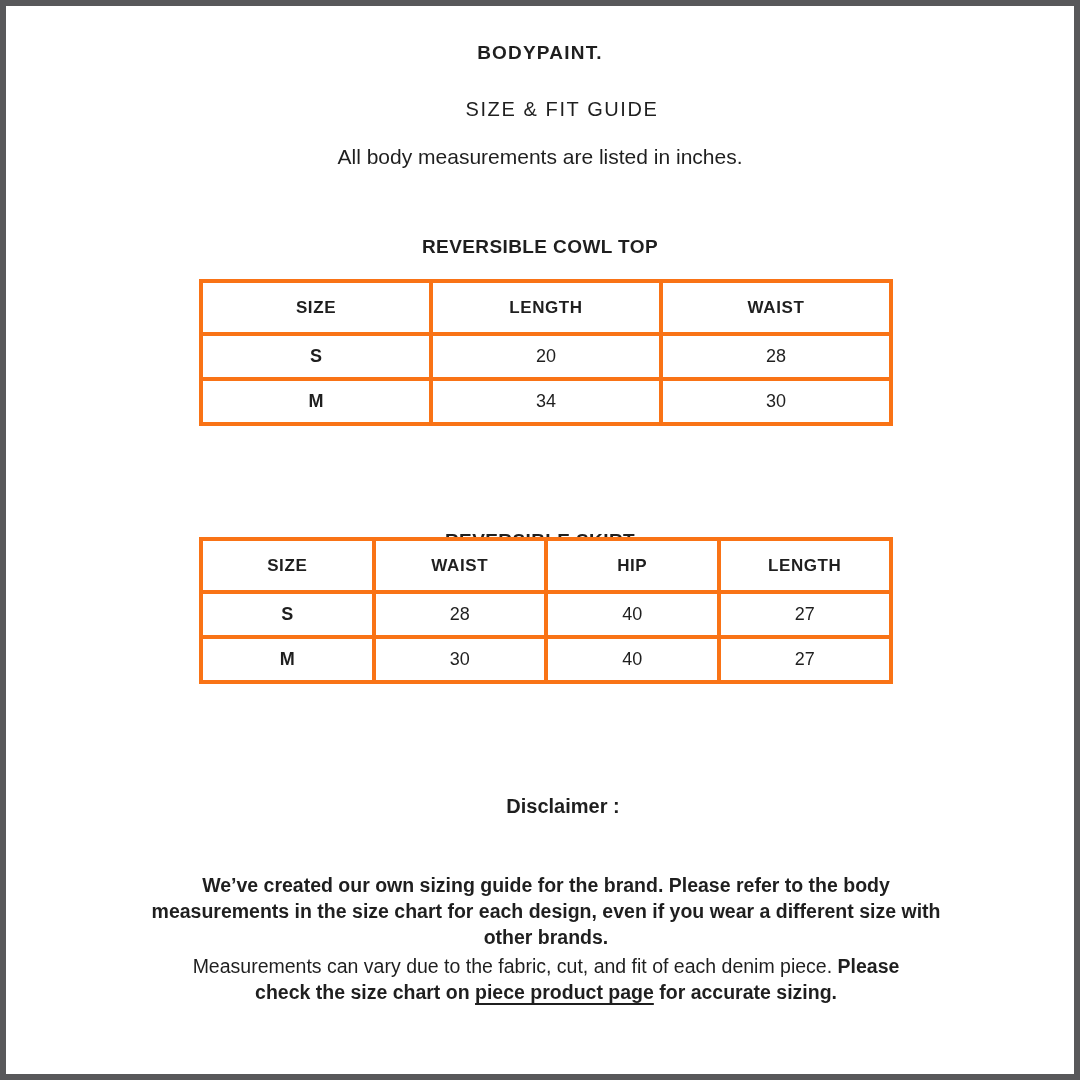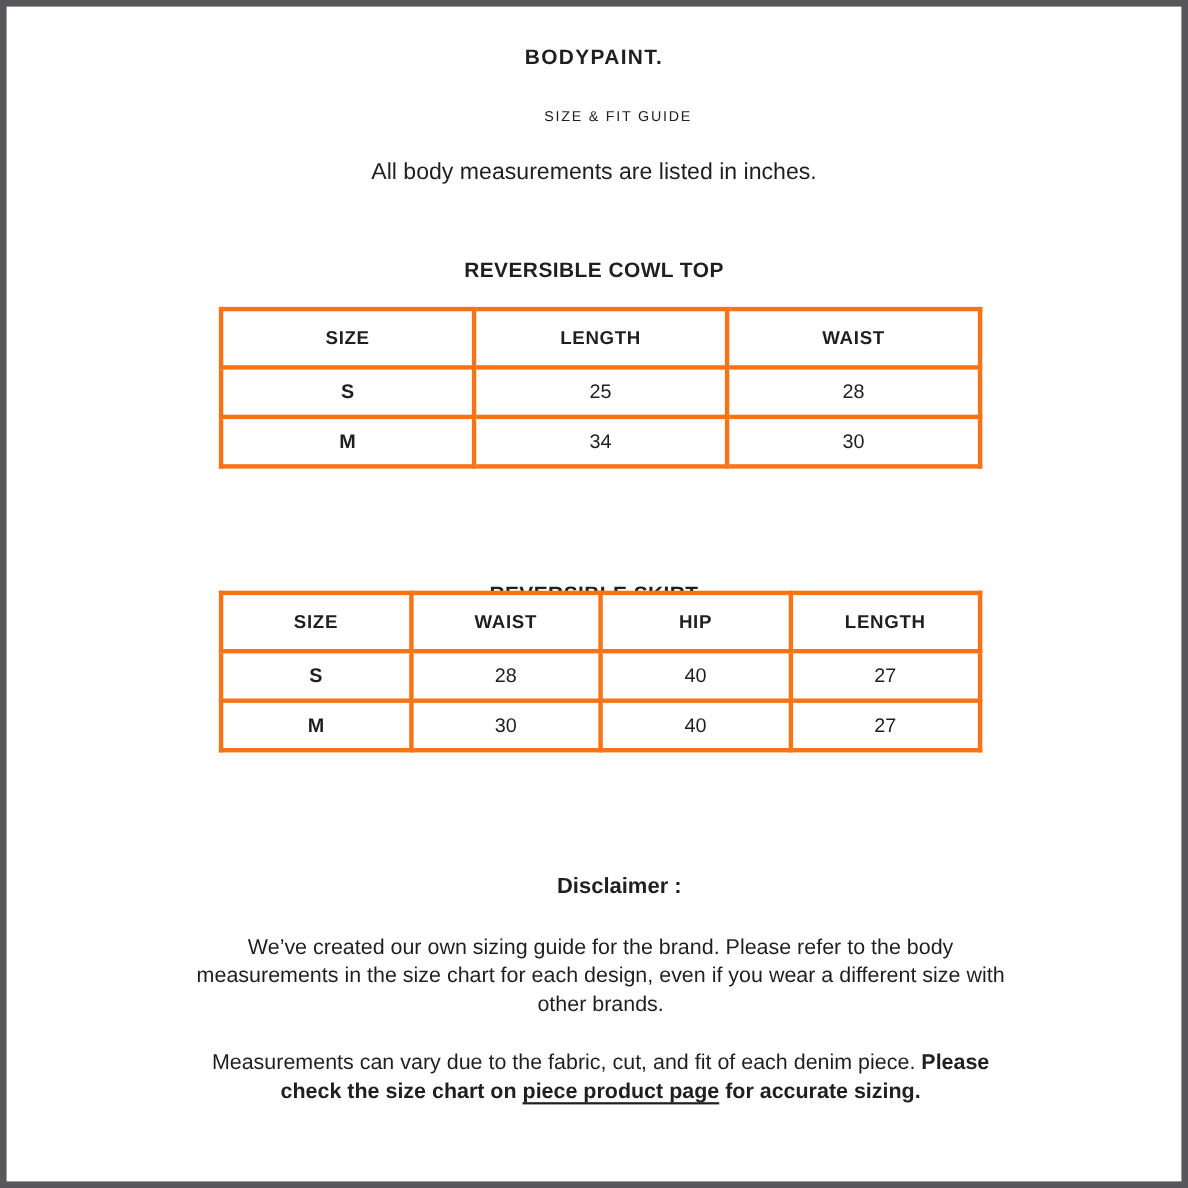"SIZE & FIT GUIDE" .subtitle { font-size: 13px -> 20px }
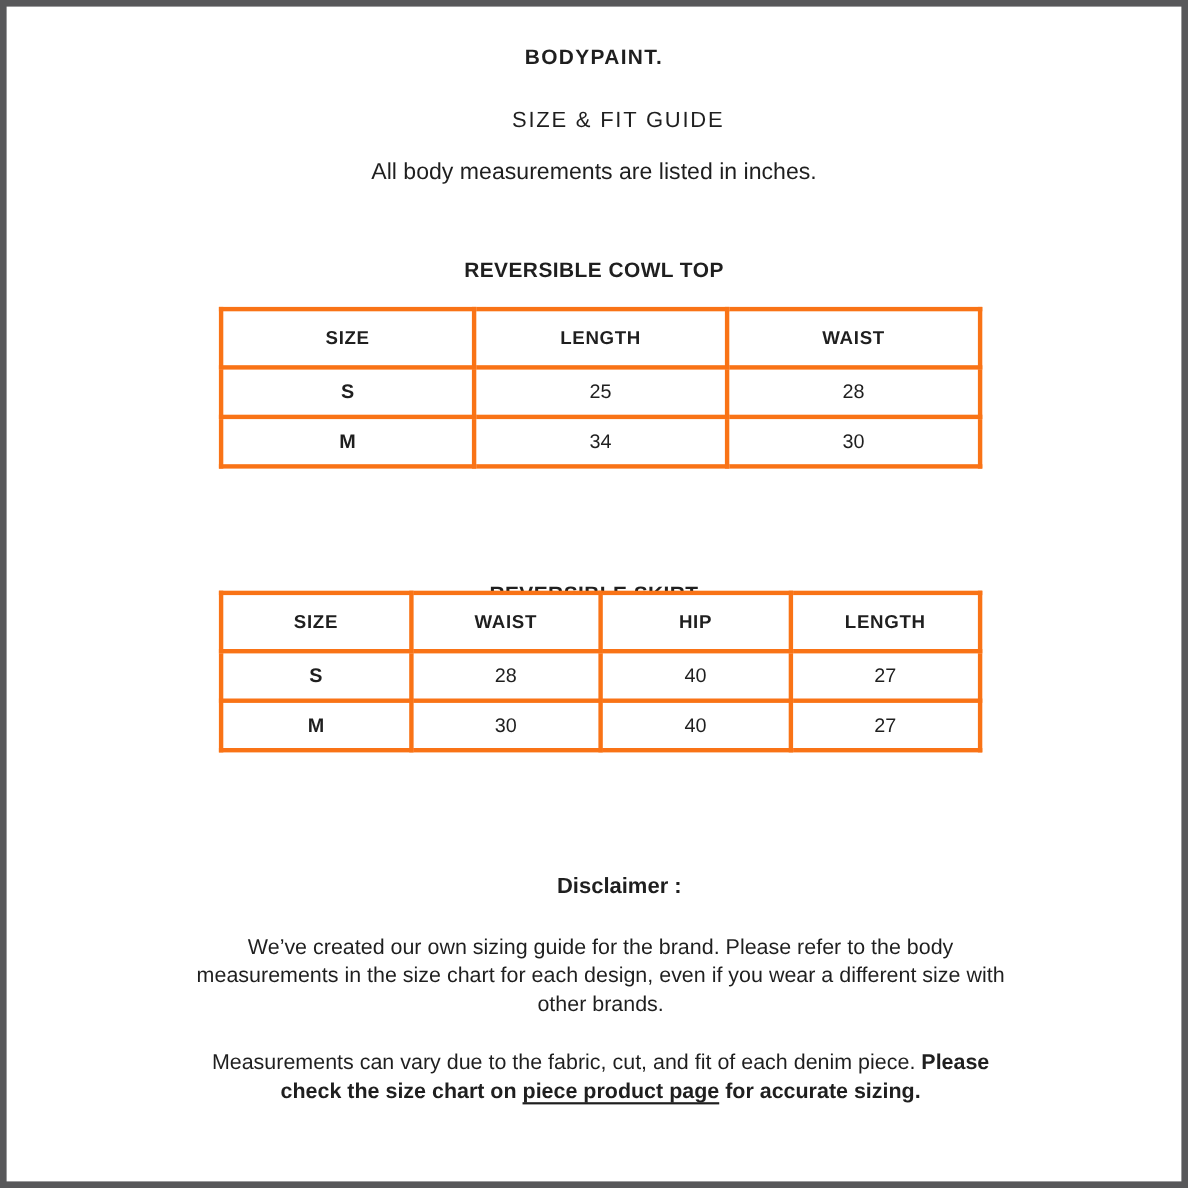"25" td { text: 25 -> 20 }
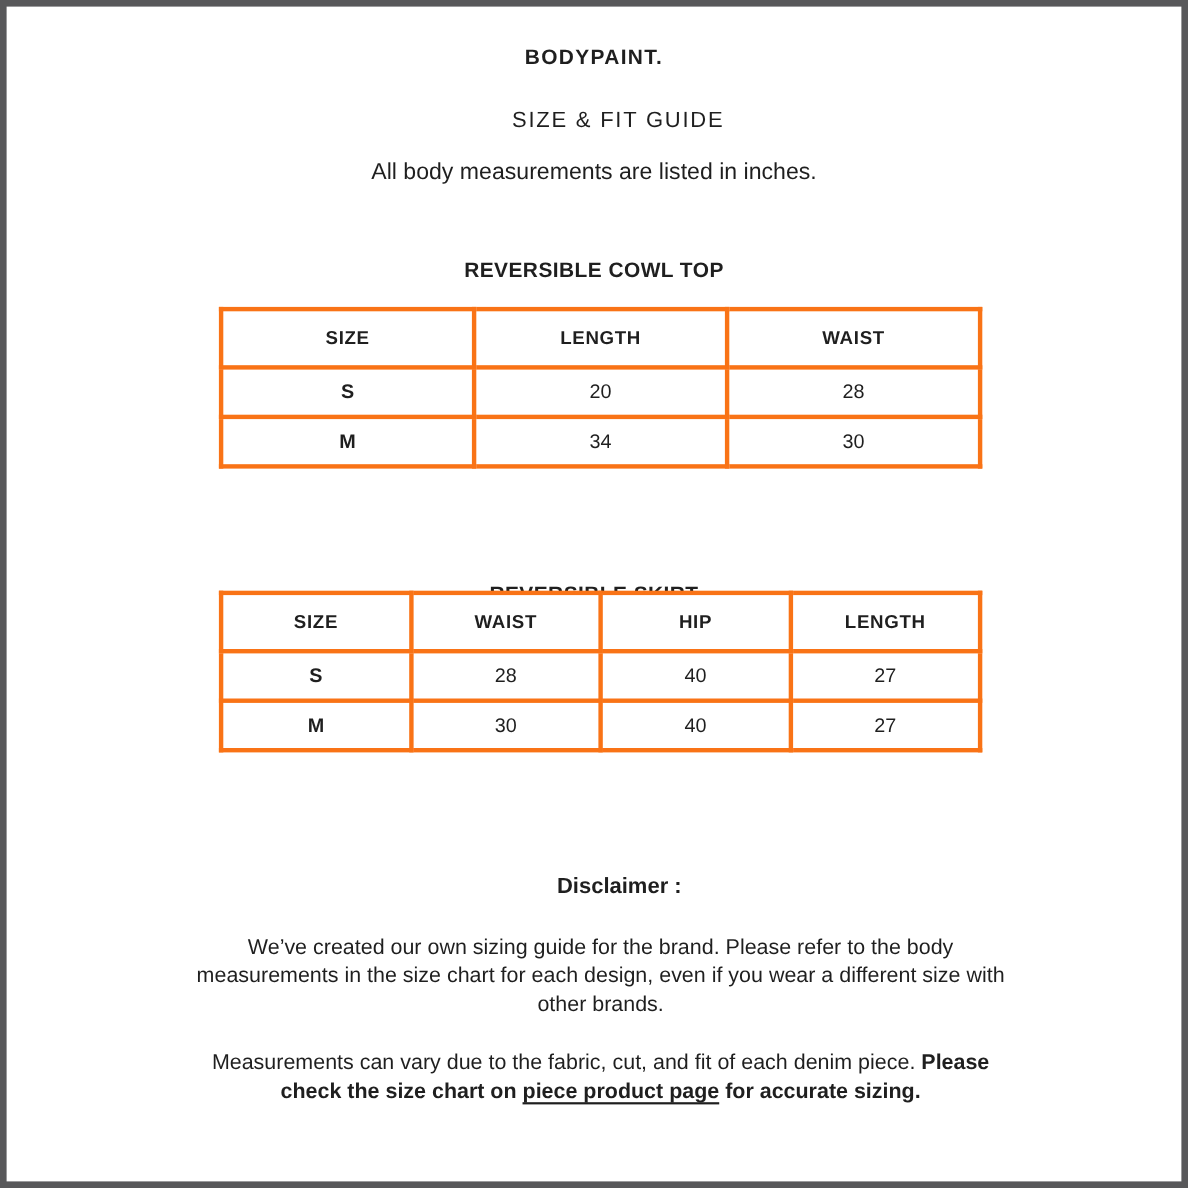"We’ve created our own sizing" .para1 { font-weight: none -> bold; top: 842px -> 866px }
